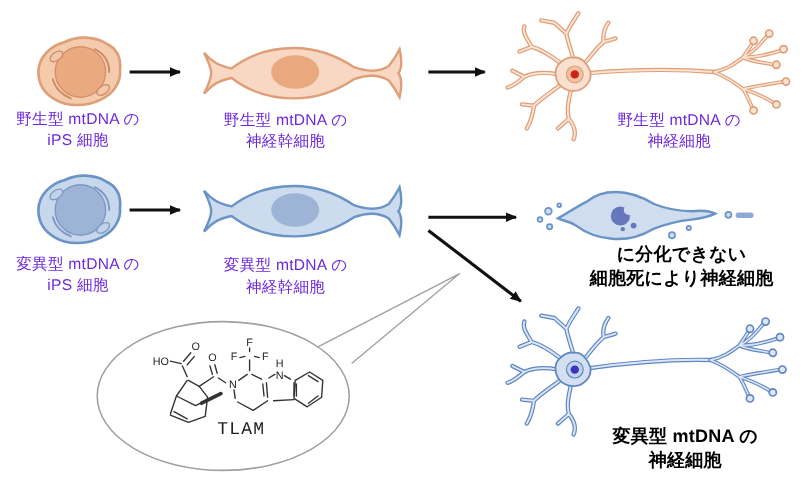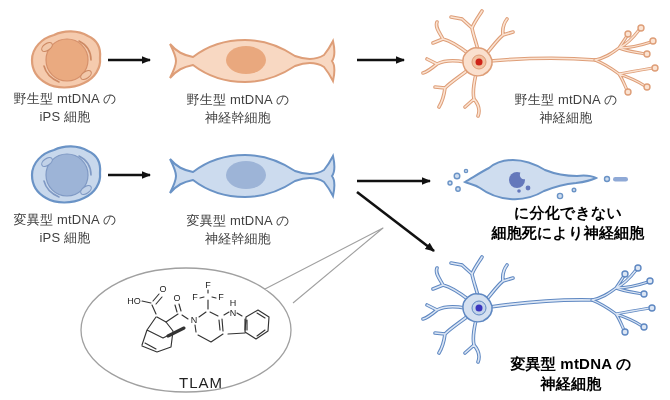"野生型 mtDNA の" .lbl { color: #404040 -> #6d28d9 }
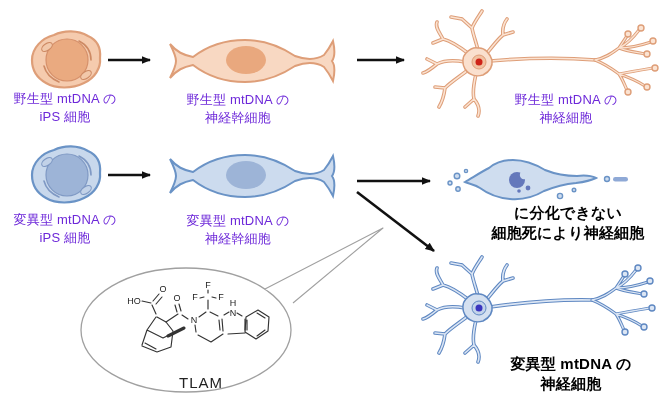"TLAM" div.lbl { font-family: none -> Liberation Mono, monospace; top: 372px -> 348px }
